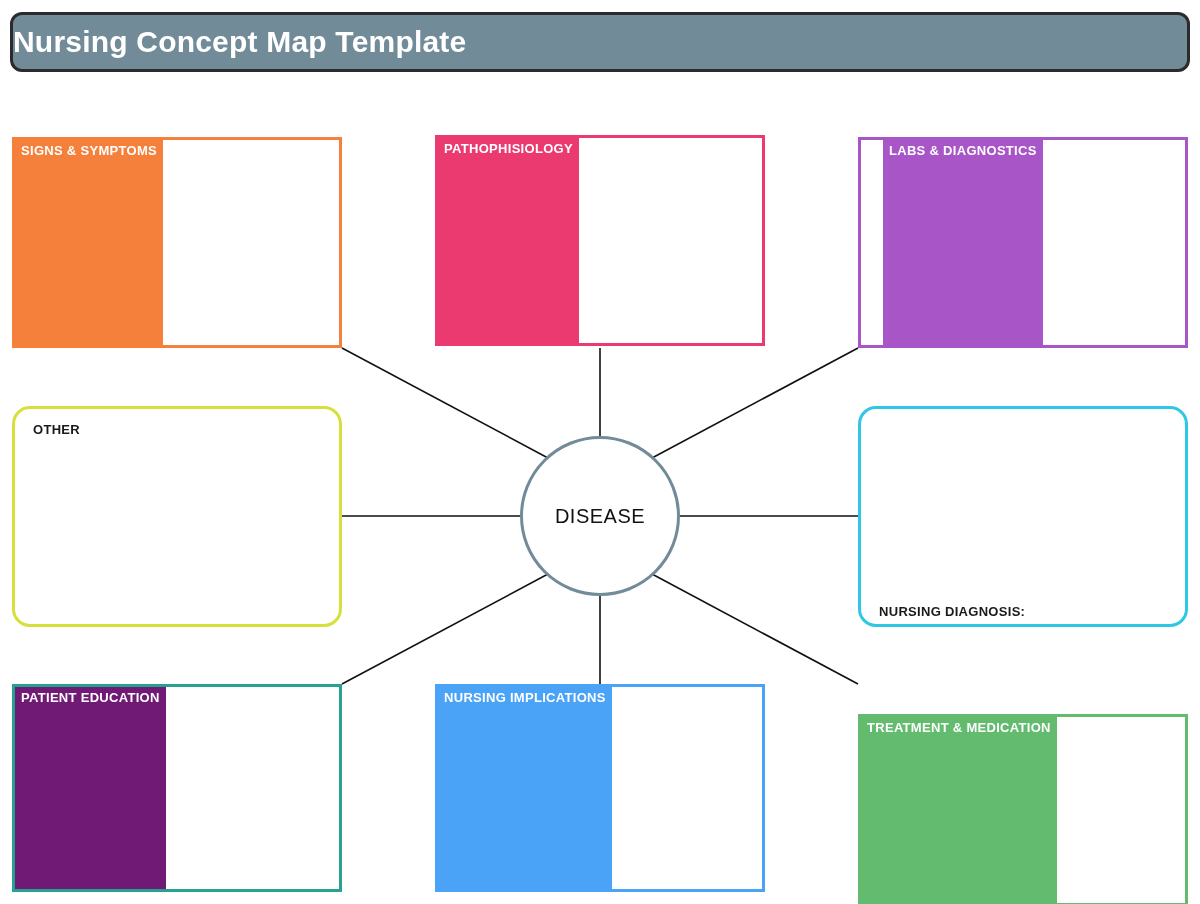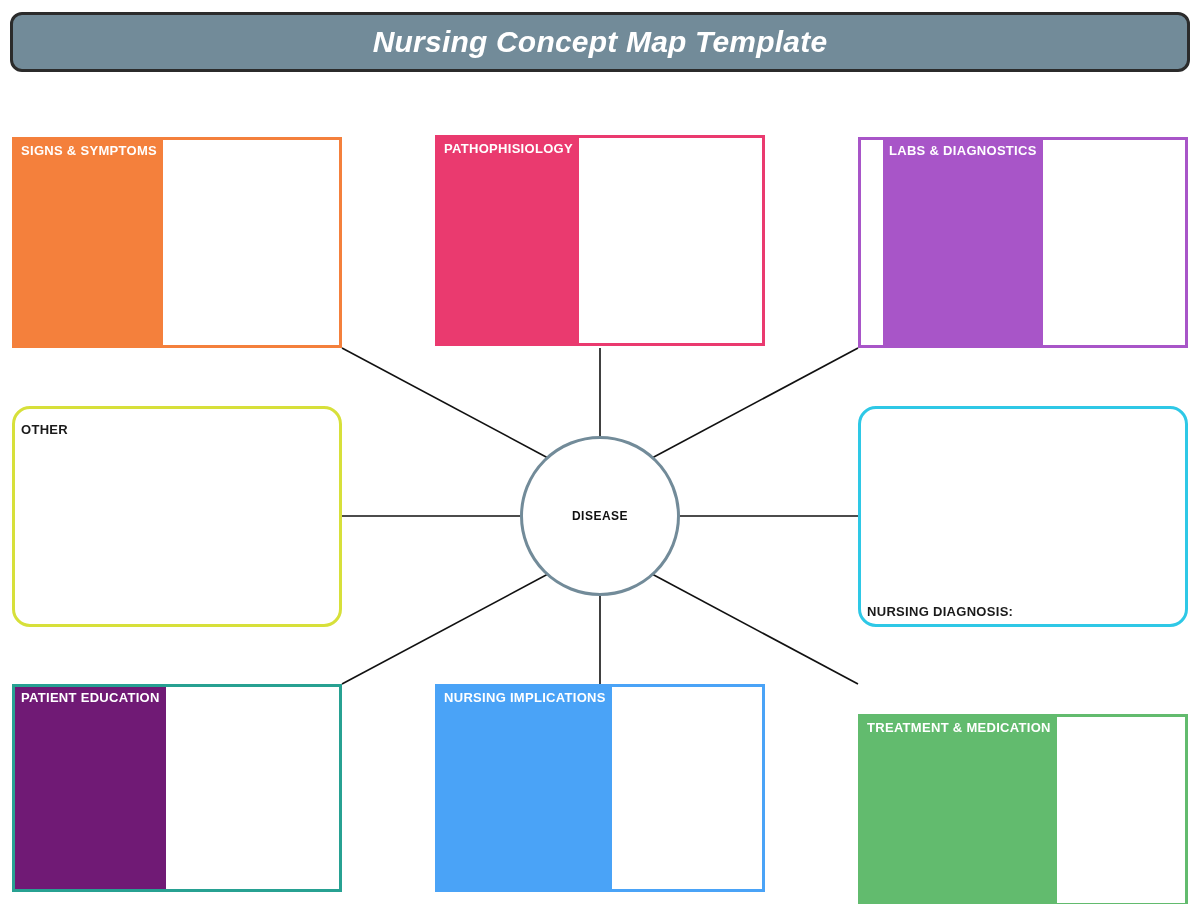"Nursing Concept Map Template" .title-banner { font-style: italic -> none; justify-content: center -> none }
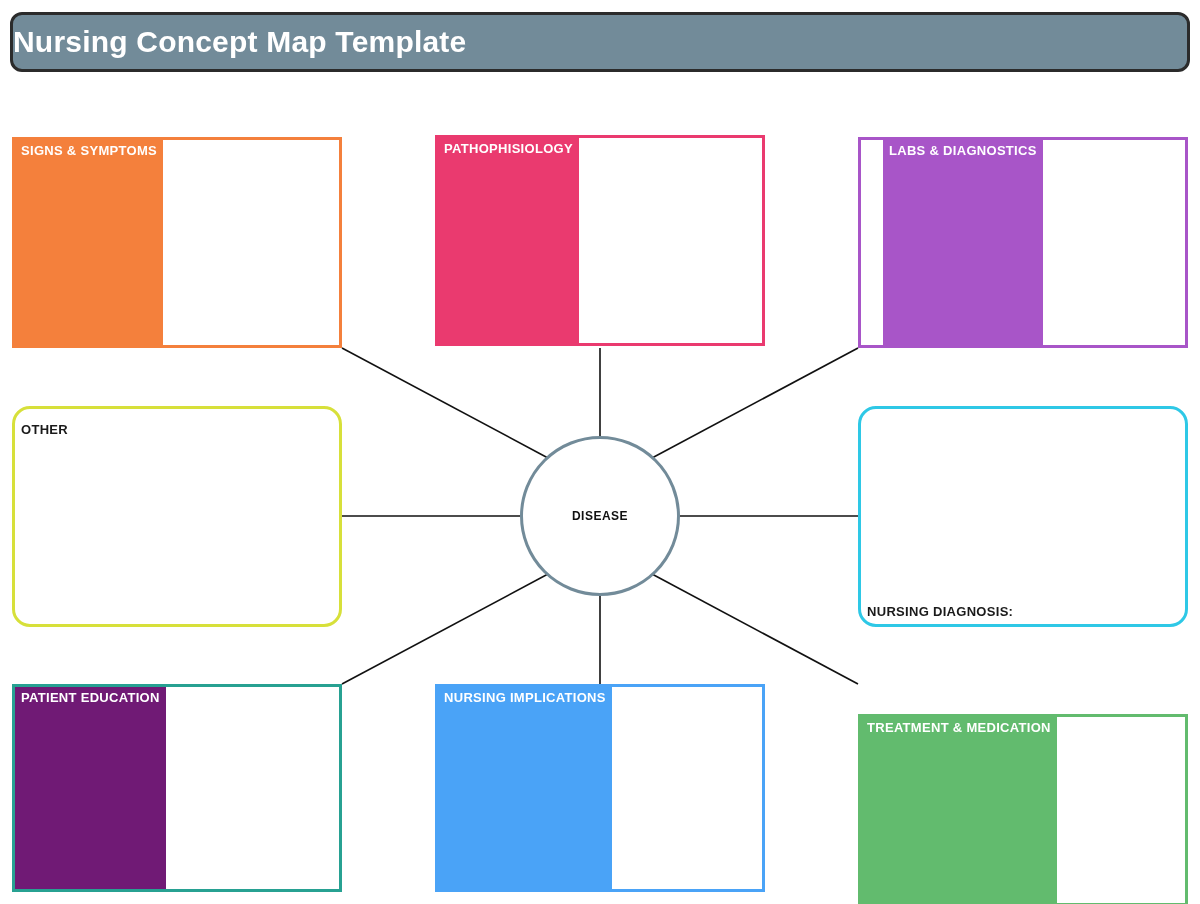"OTHER" .node.plain { padding-left: none -> 12px }
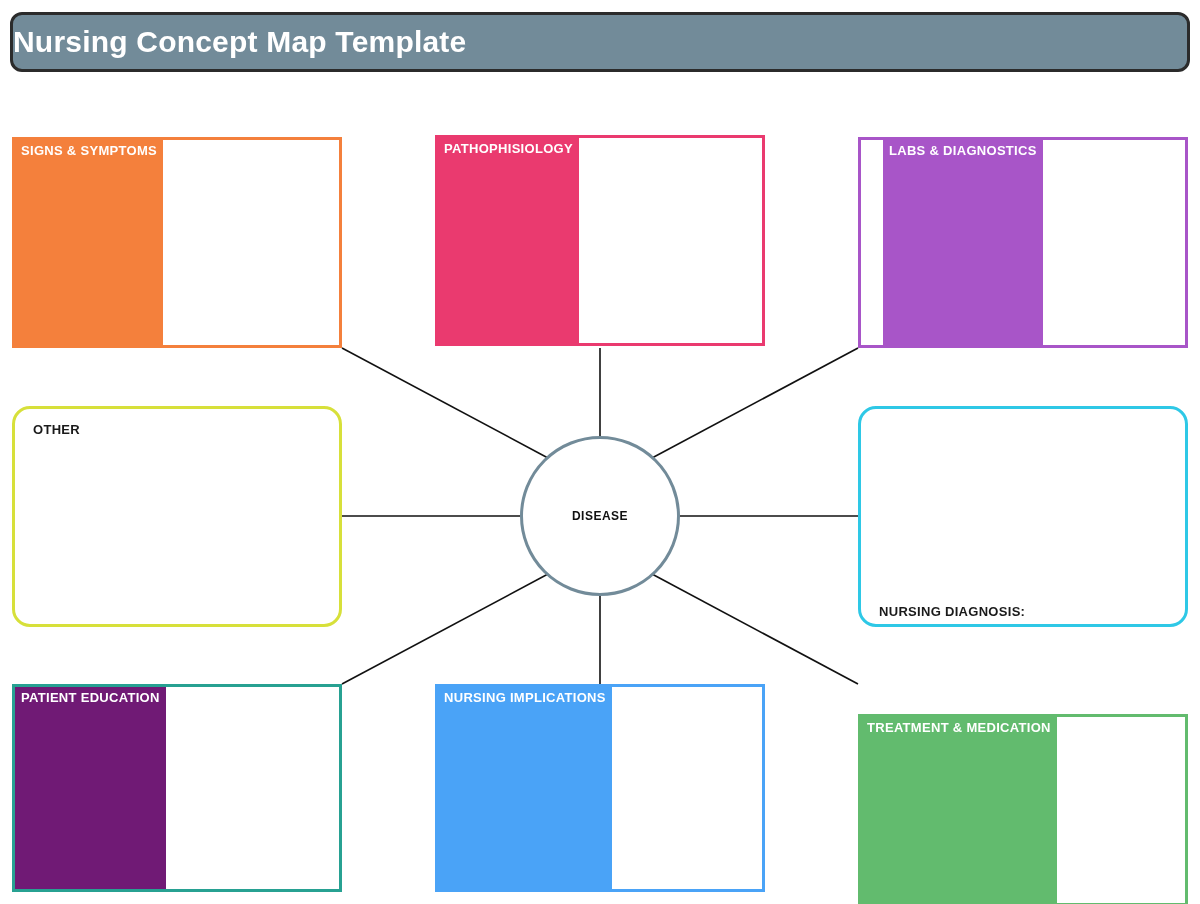"DISEASE" .center-circle span { font-size: 12px -> 20px; font-weight: bold -> normal }
